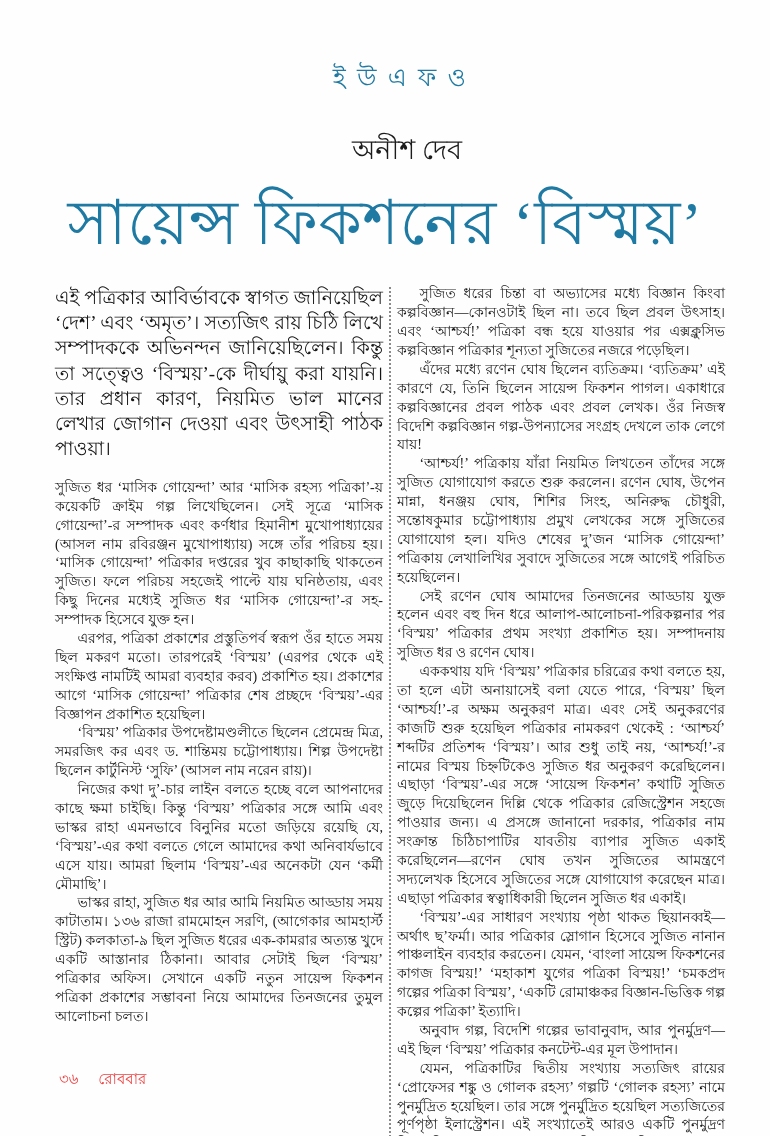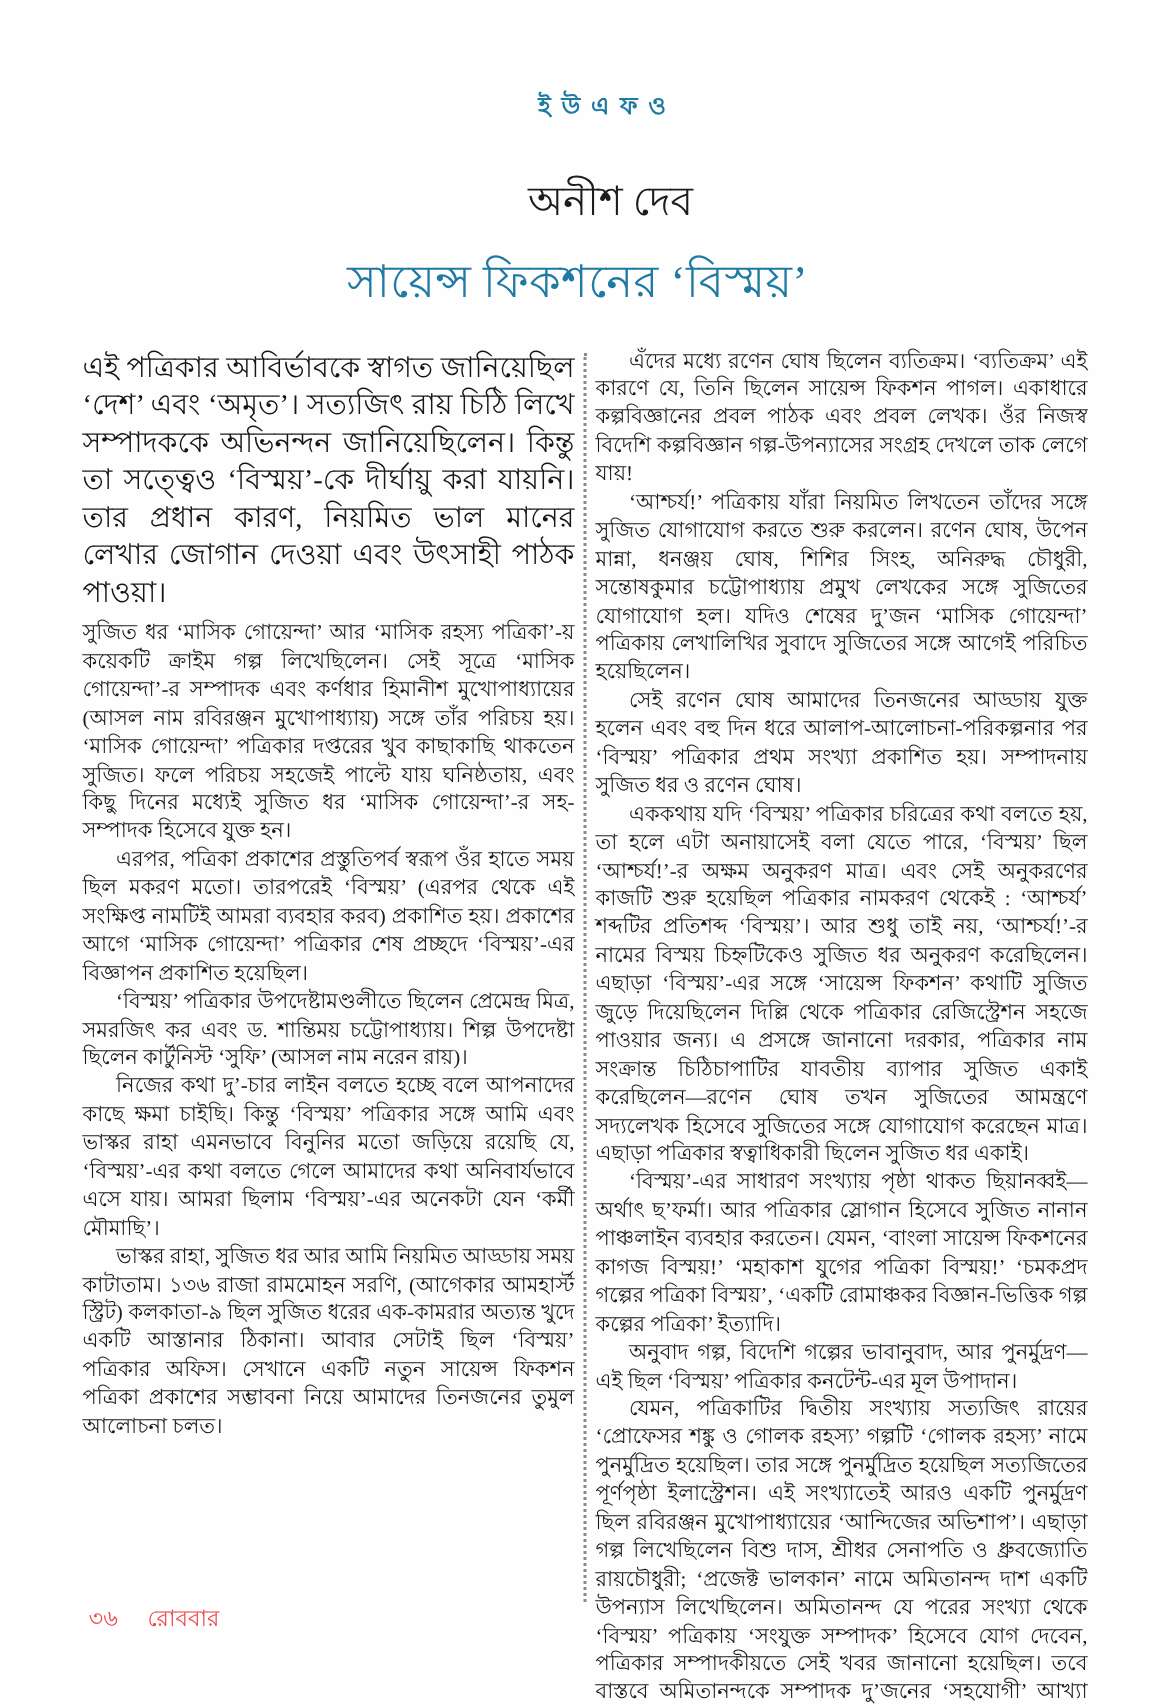"ইউএফও" .kicker { font-size: 16px -> 25px; font-weight: bold -> normal }
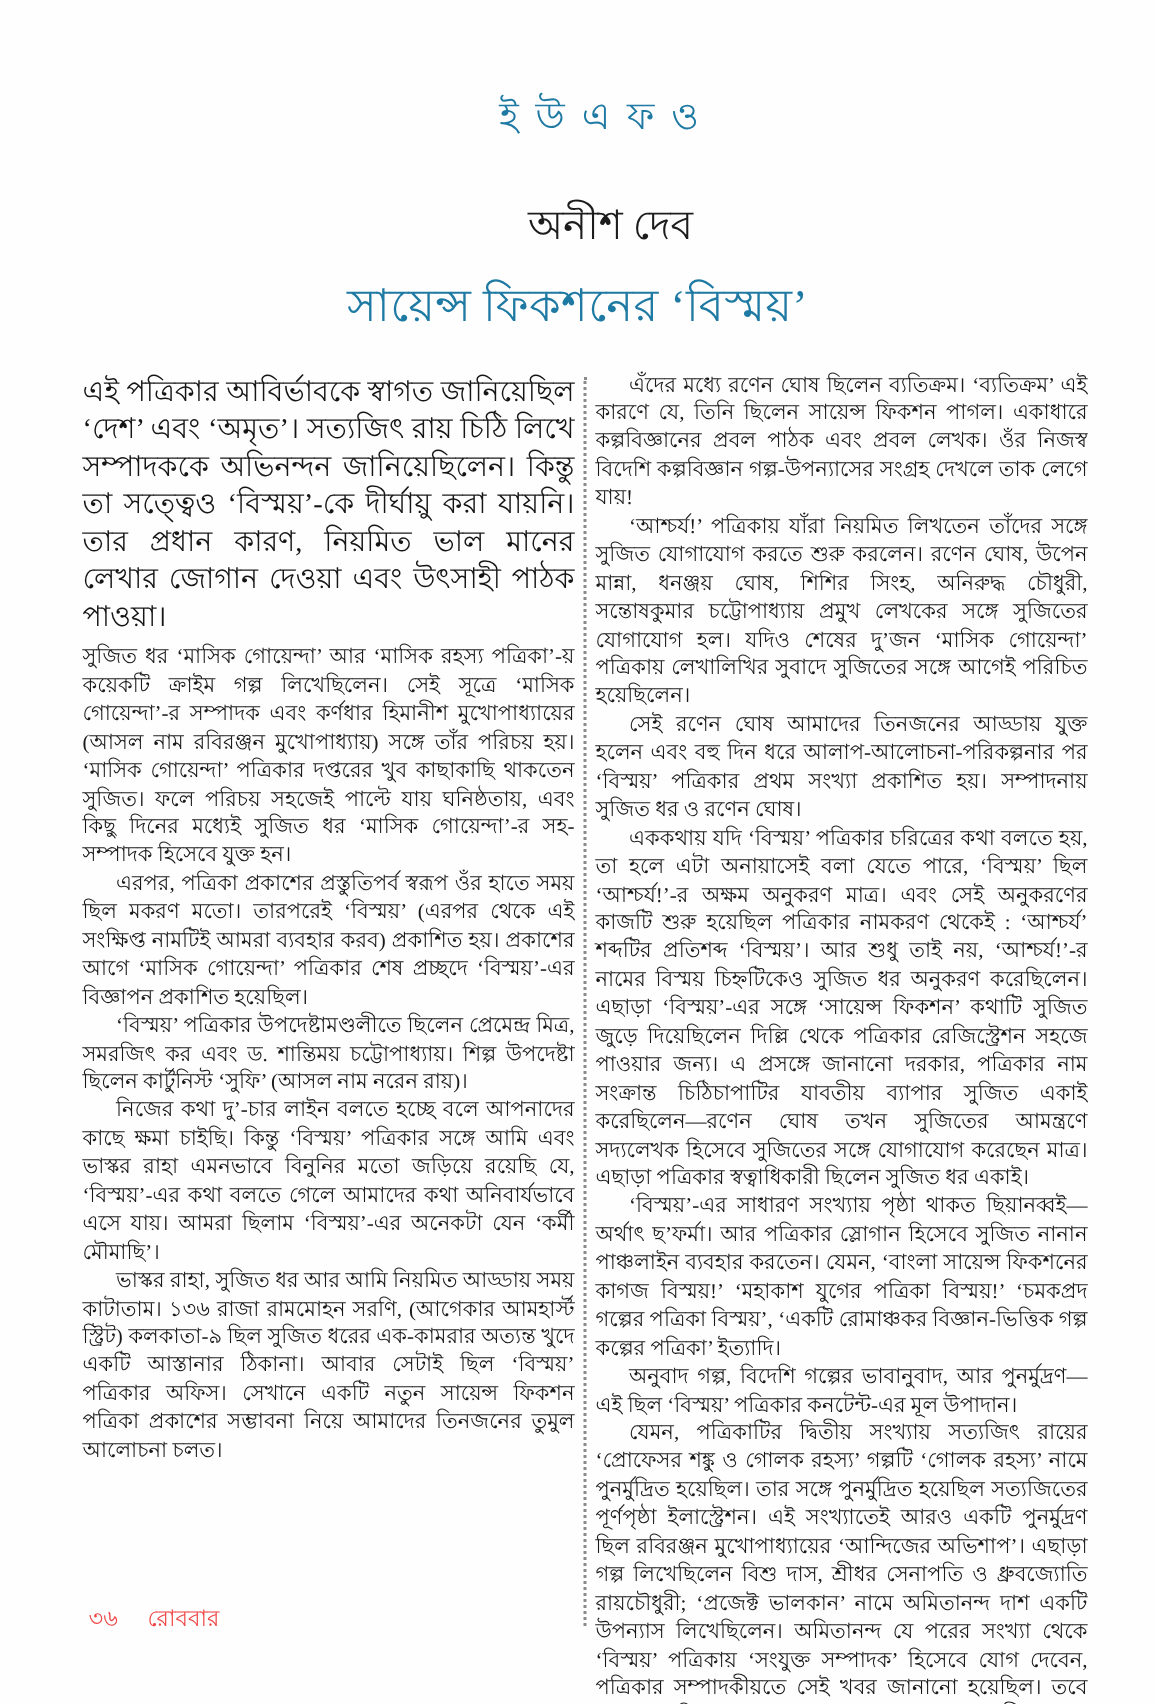"সায়েন্স ফিকশনের ‘বিস্ময়’" .title { font-size: 30px -> 62px }
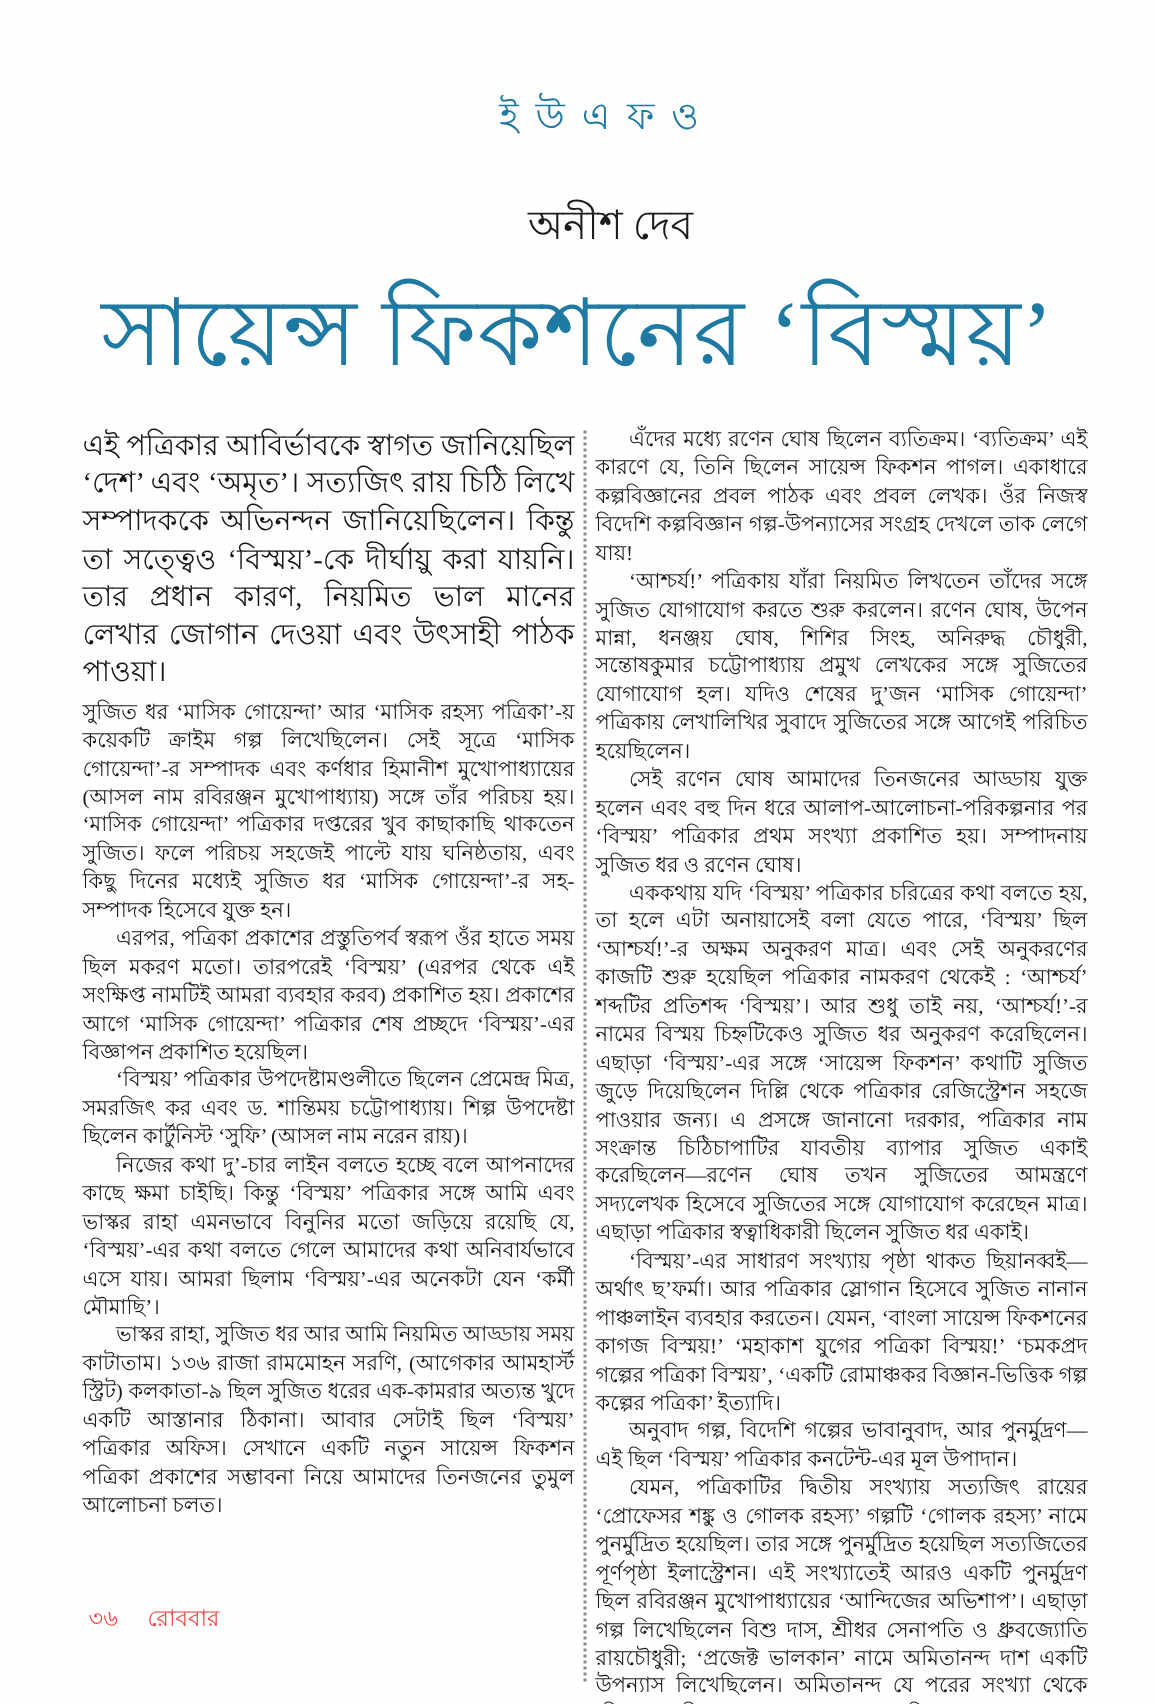"এই পত্রিকার আবির্ভাবকে স্বাগত জানিয়েছিল" .lead { margin: 0 0 6px 0 -> 0 0 18px 0 }
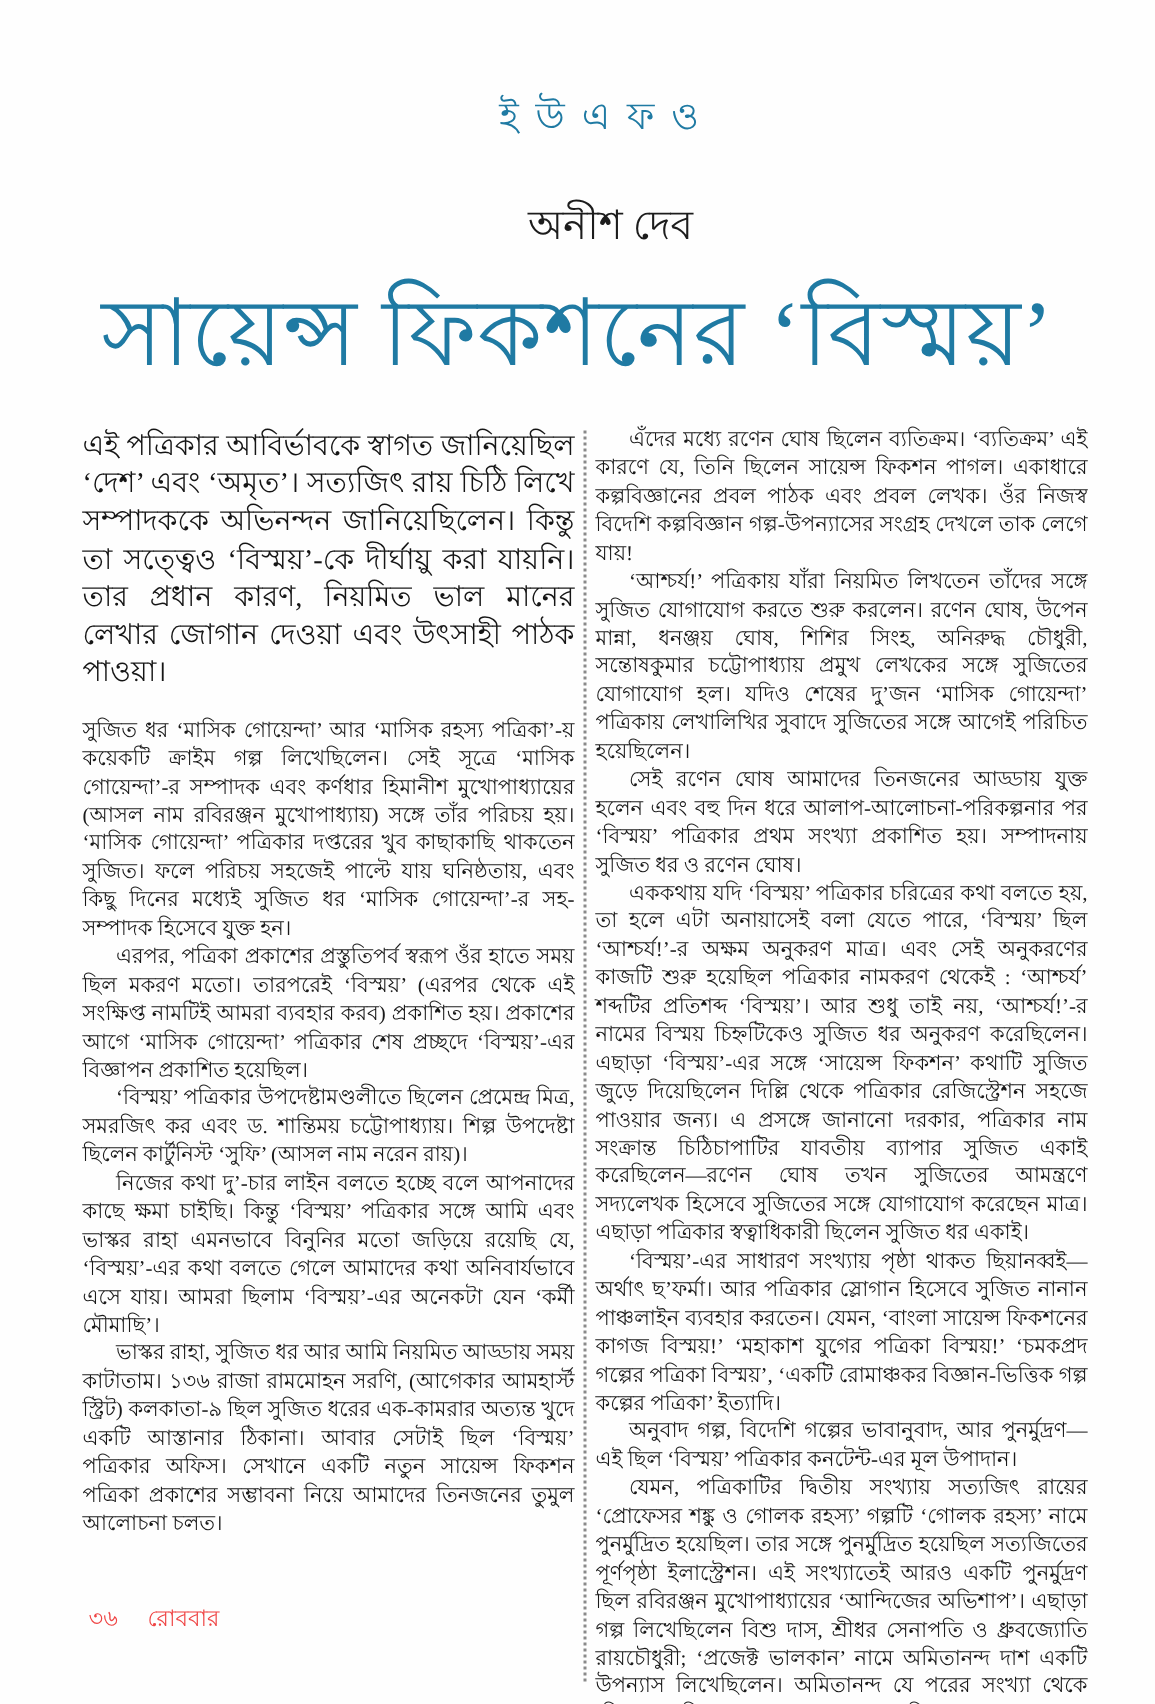"সুজিত ধরের চিন্তা বা অভ্যাসের" p.para { html: none -> <p>সুজিত ধরের চিন্তা বা অভ্যাসের মধ্যে বিজ্ঞান কিংবা কল্পবিজ্ঞান—কোনওটাই ছিল না। তবে ছিল প্রবল উৎসাহ। এবং ‘আশ্চর্য!’ পত্রিকা বন্ধ হয়ে যাওয়ার পর এক্সক্লুসিভ কল্পবিজ্ঞান পত্রিকার শূন্যতা সুজিতের নজরে পড়েছিল।</p> }
